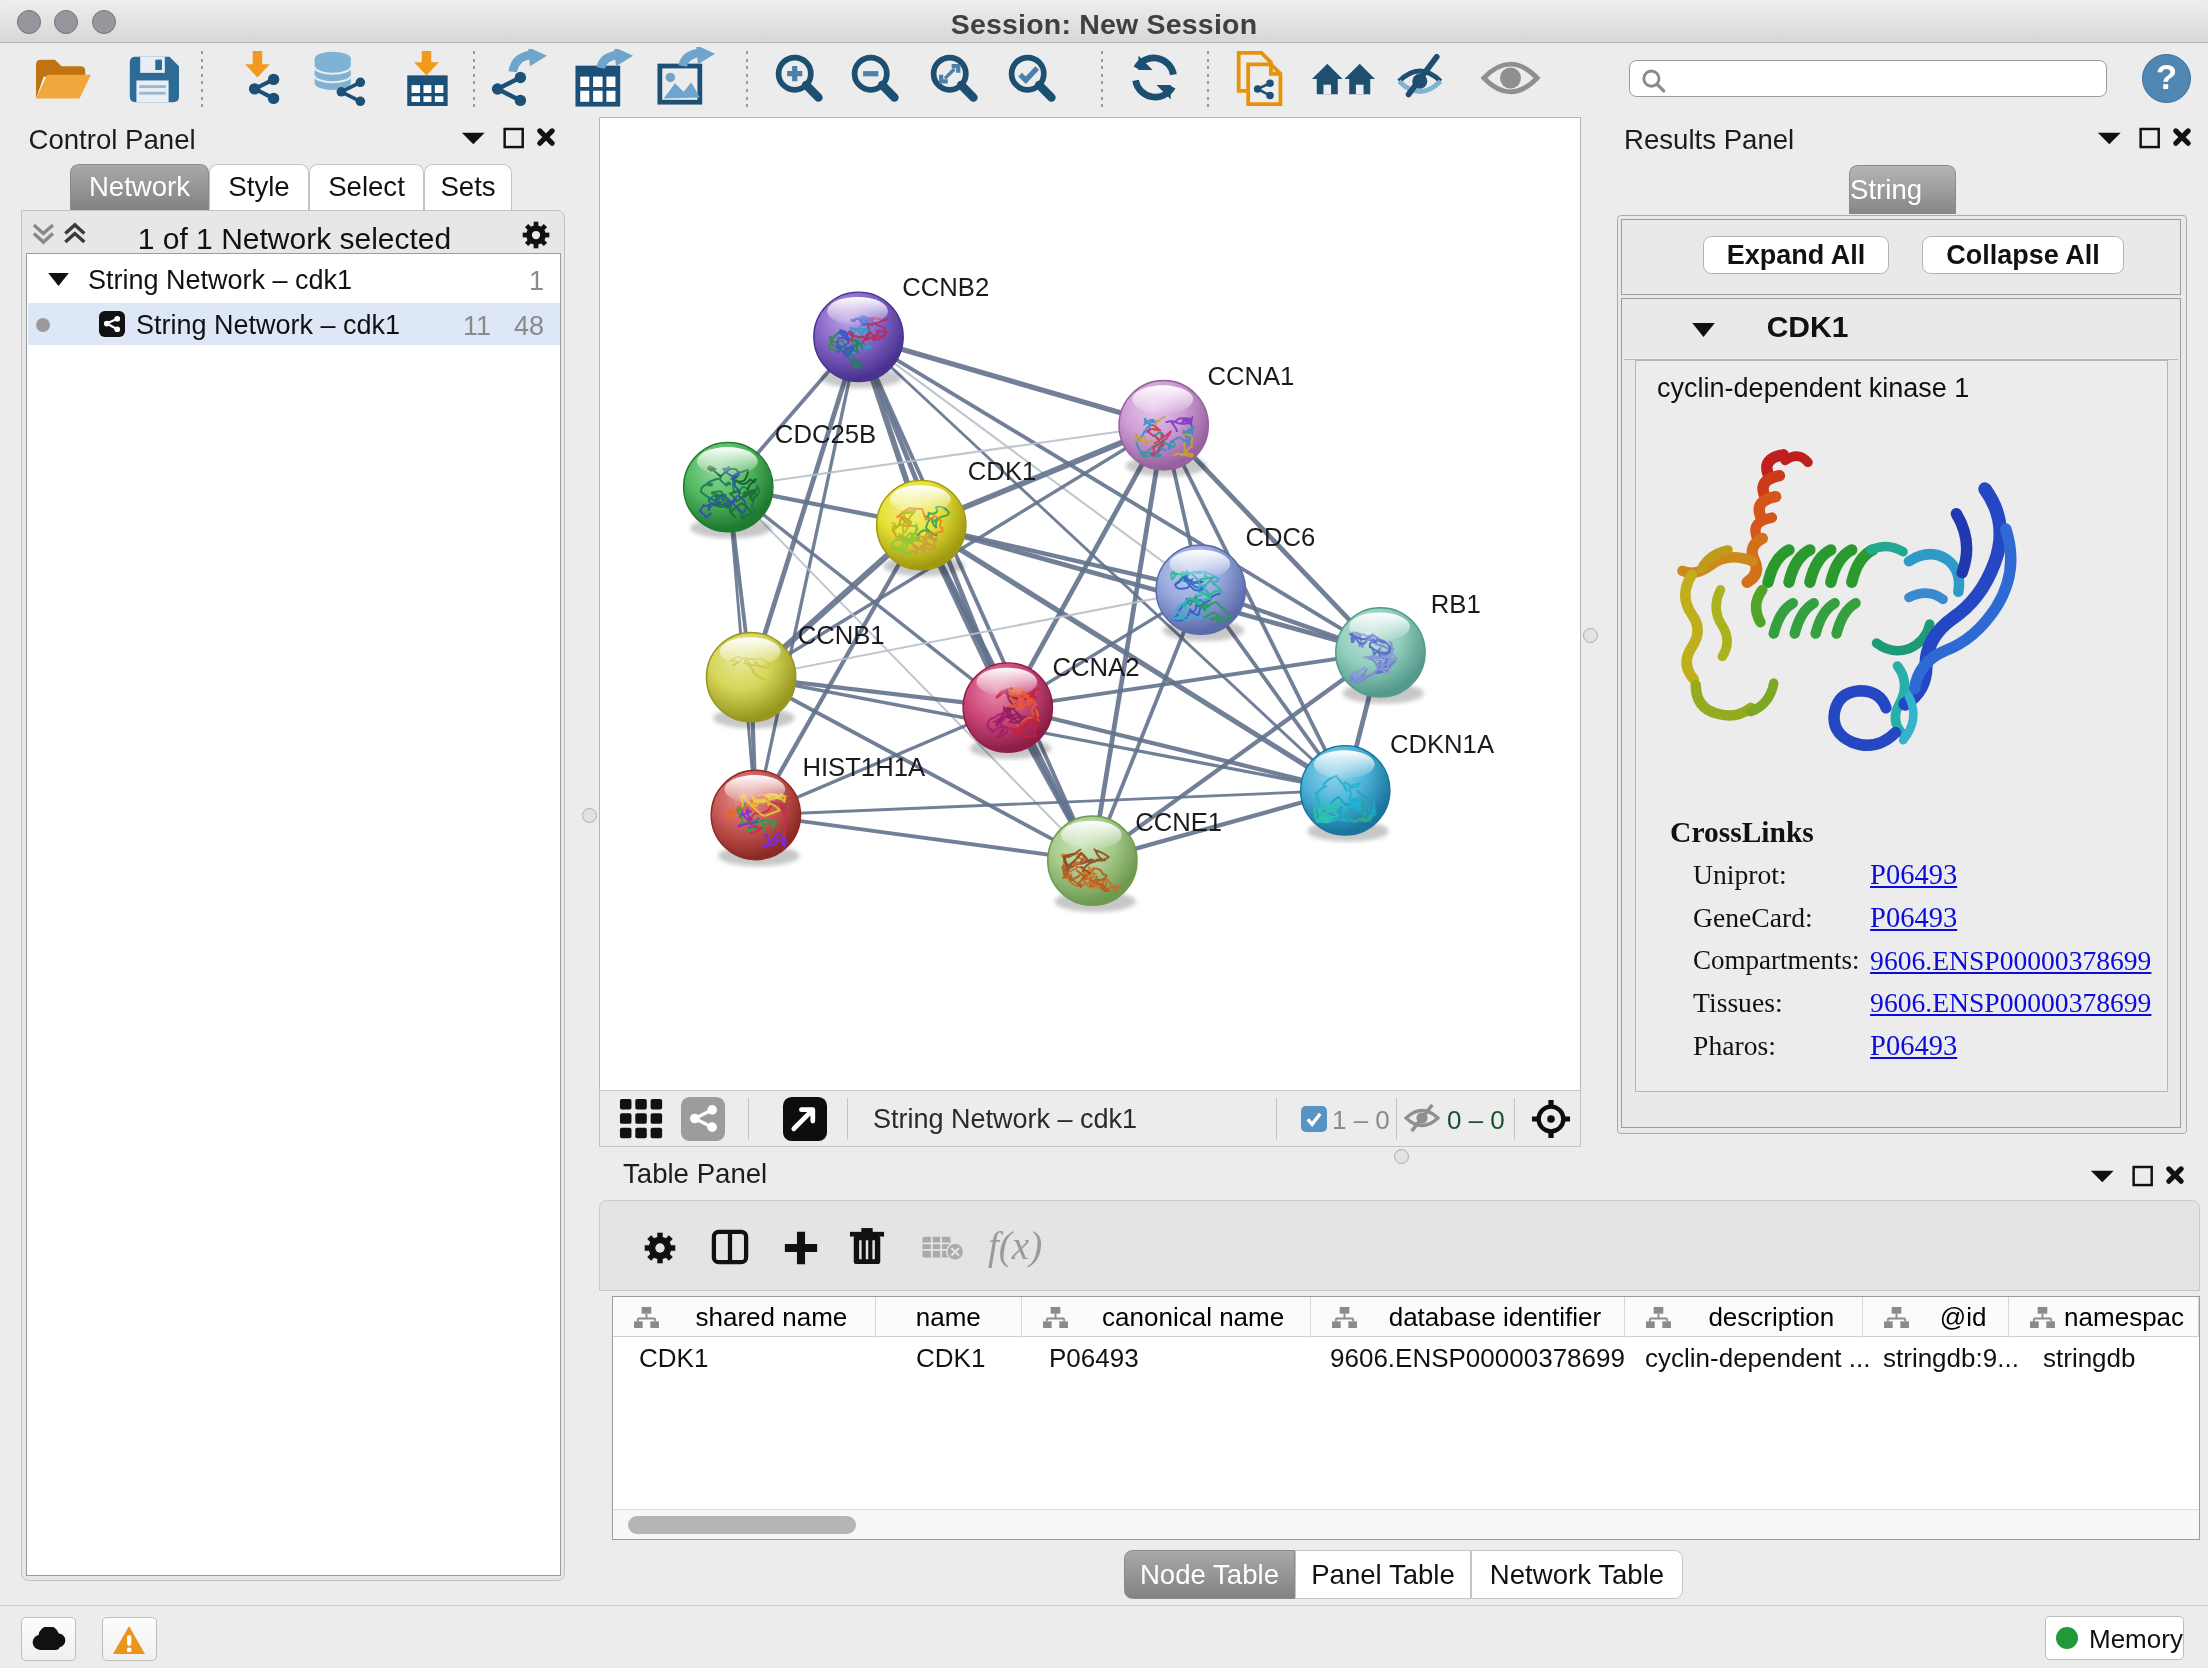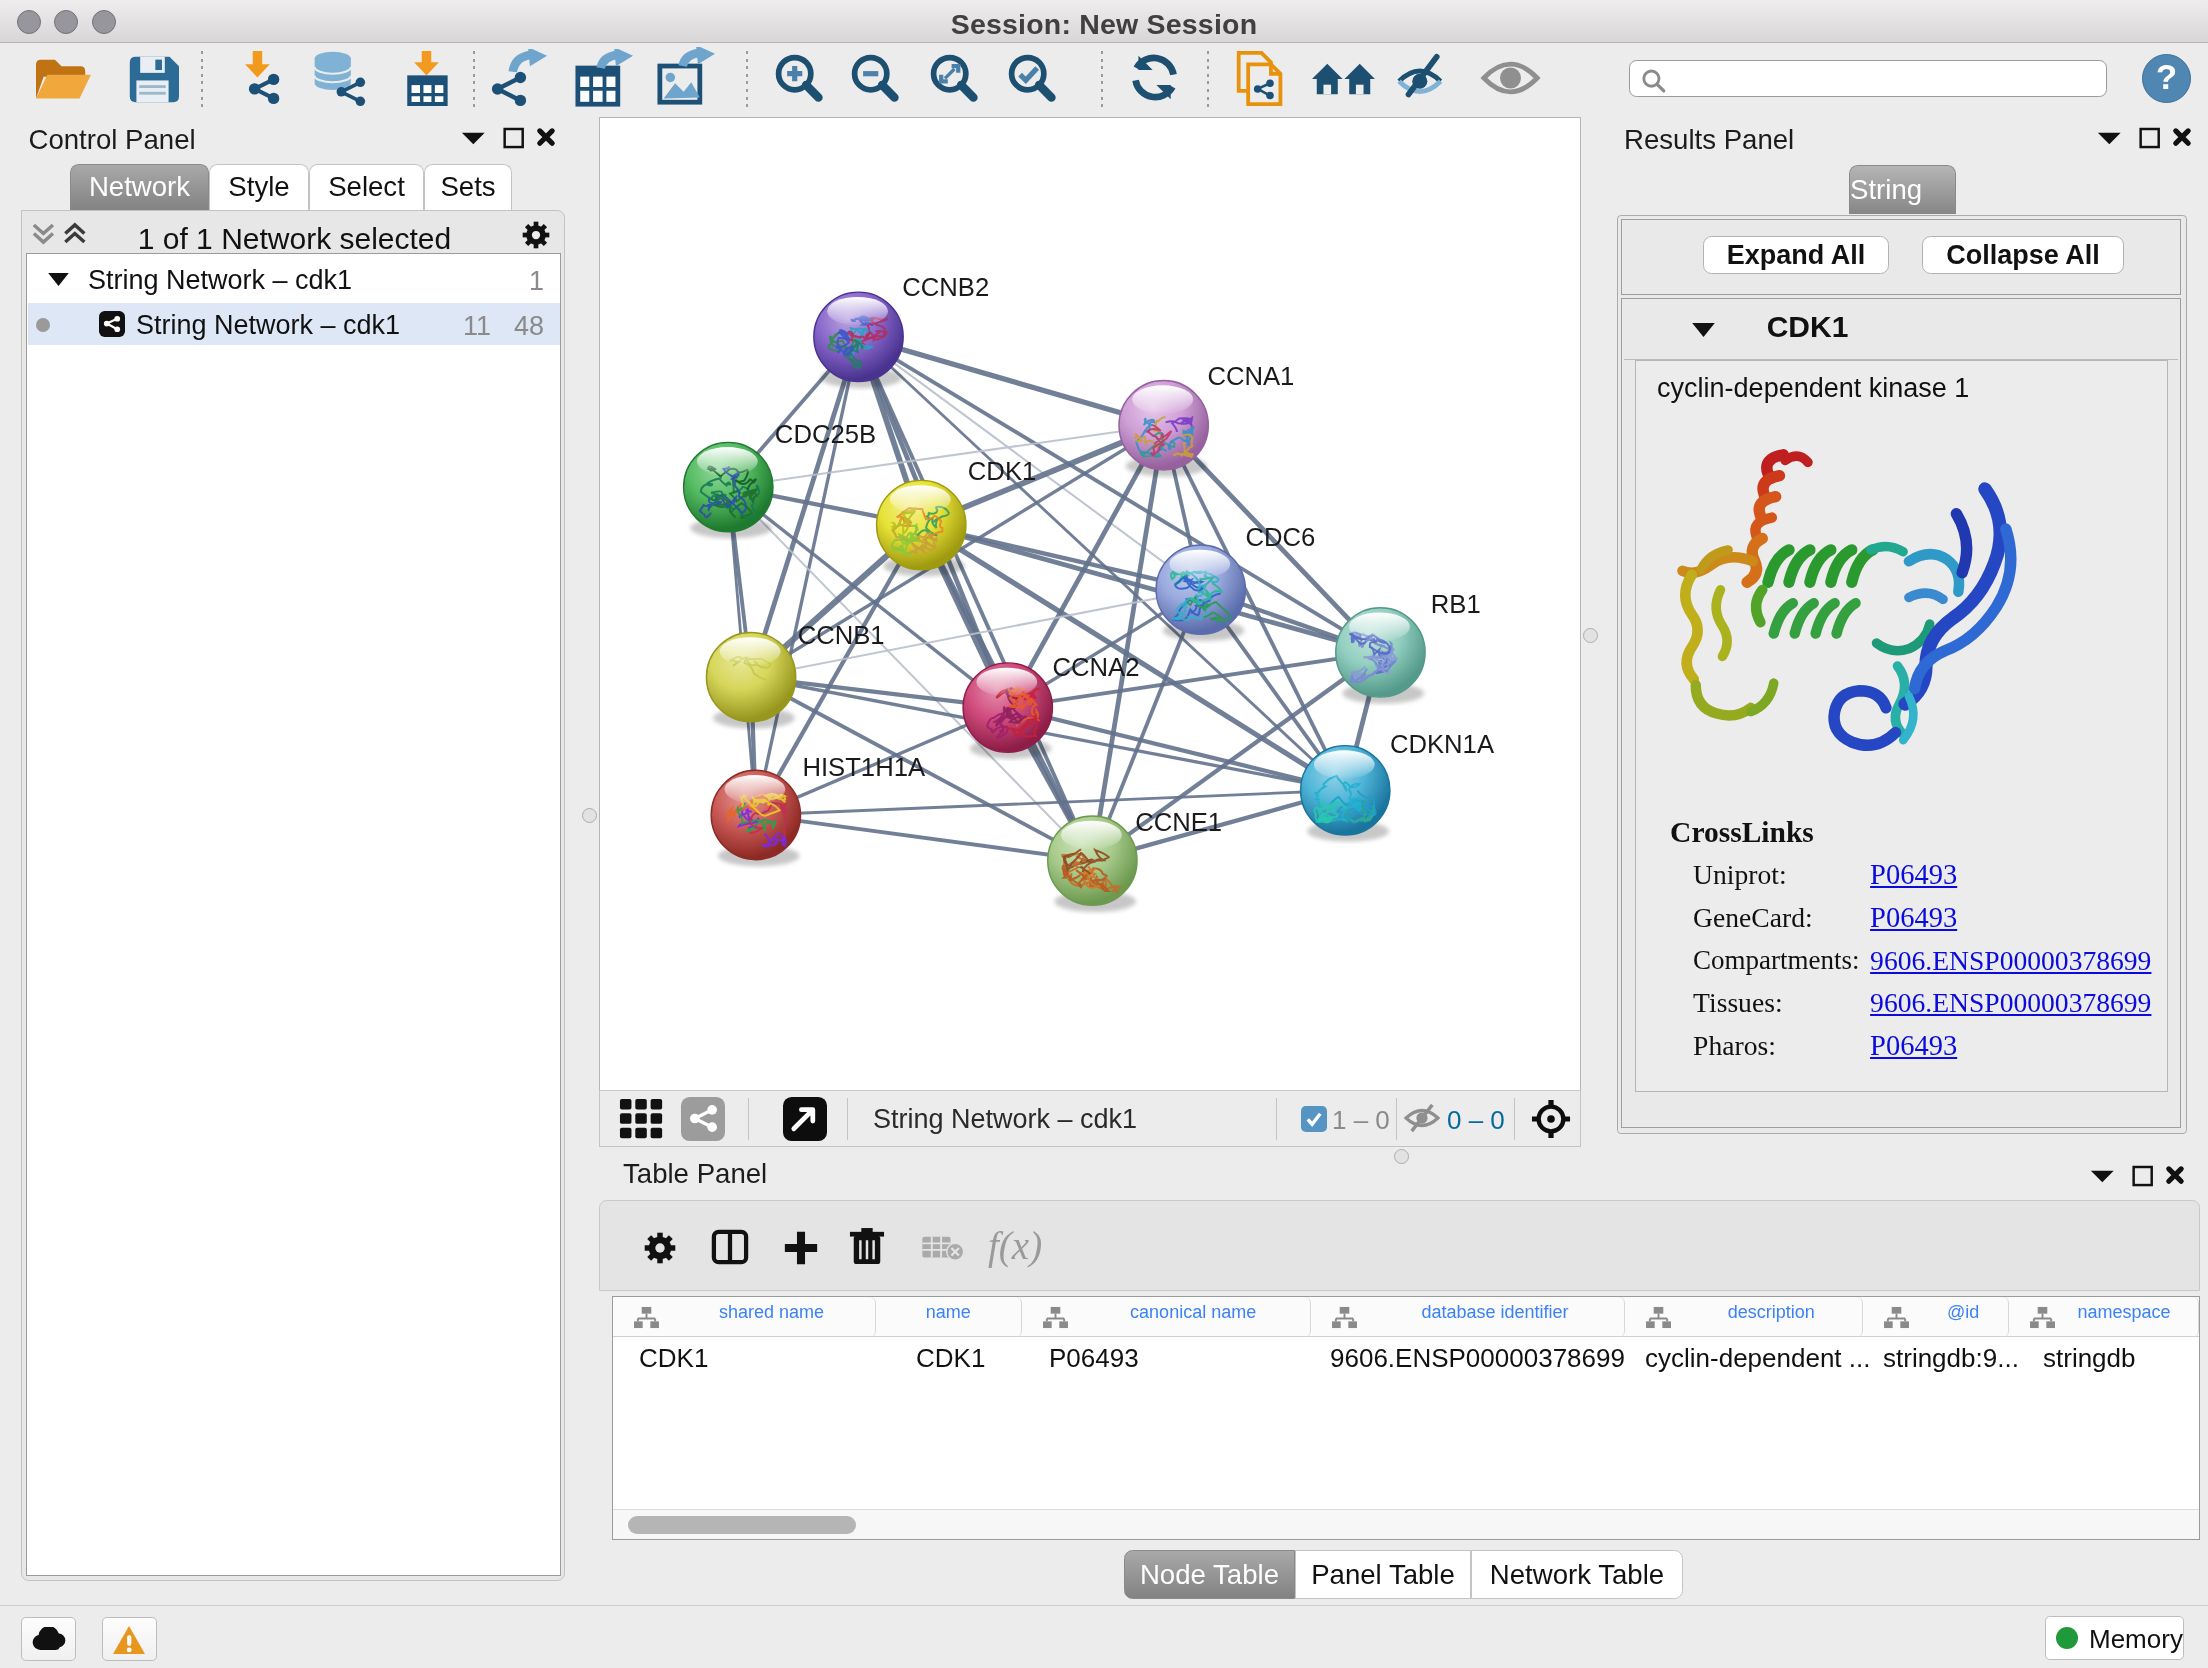"0 – 0" div.abs { color: #0369a1 -> #14532d }
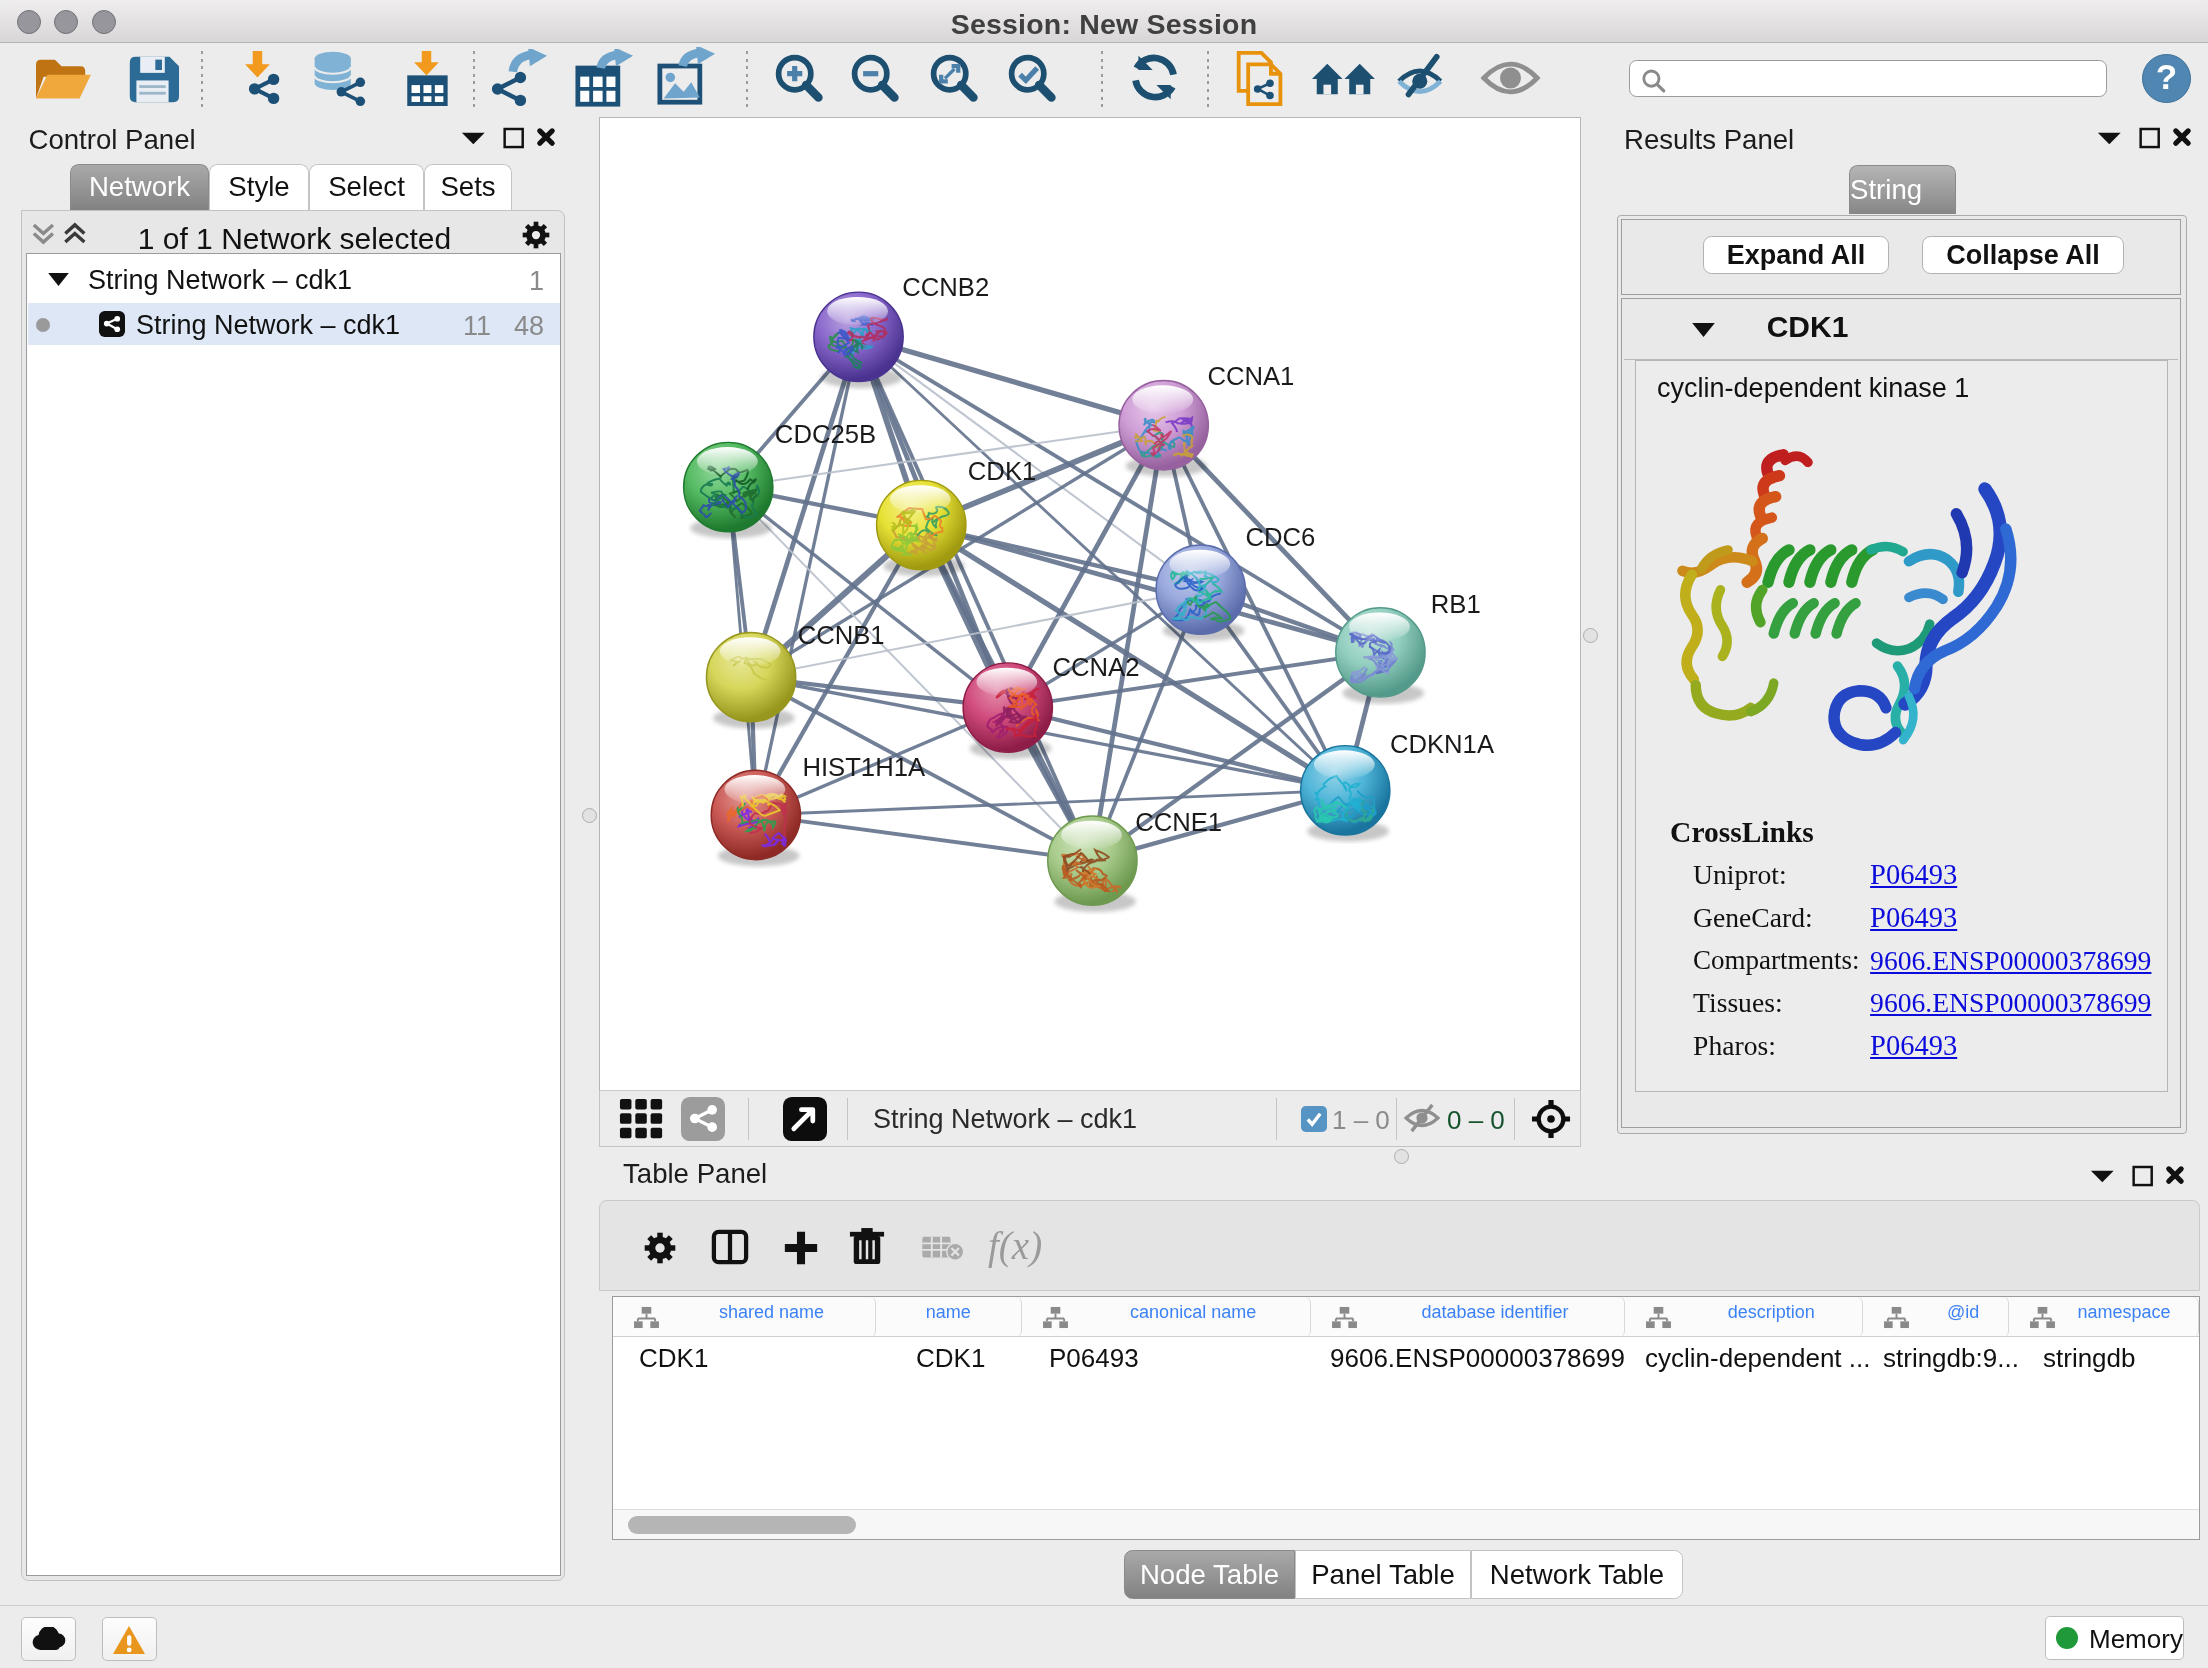"shared name" .th { border-radius: 6px -> none; color: #3b82f6 -> #000000; font-size: 18px -> 26px }
